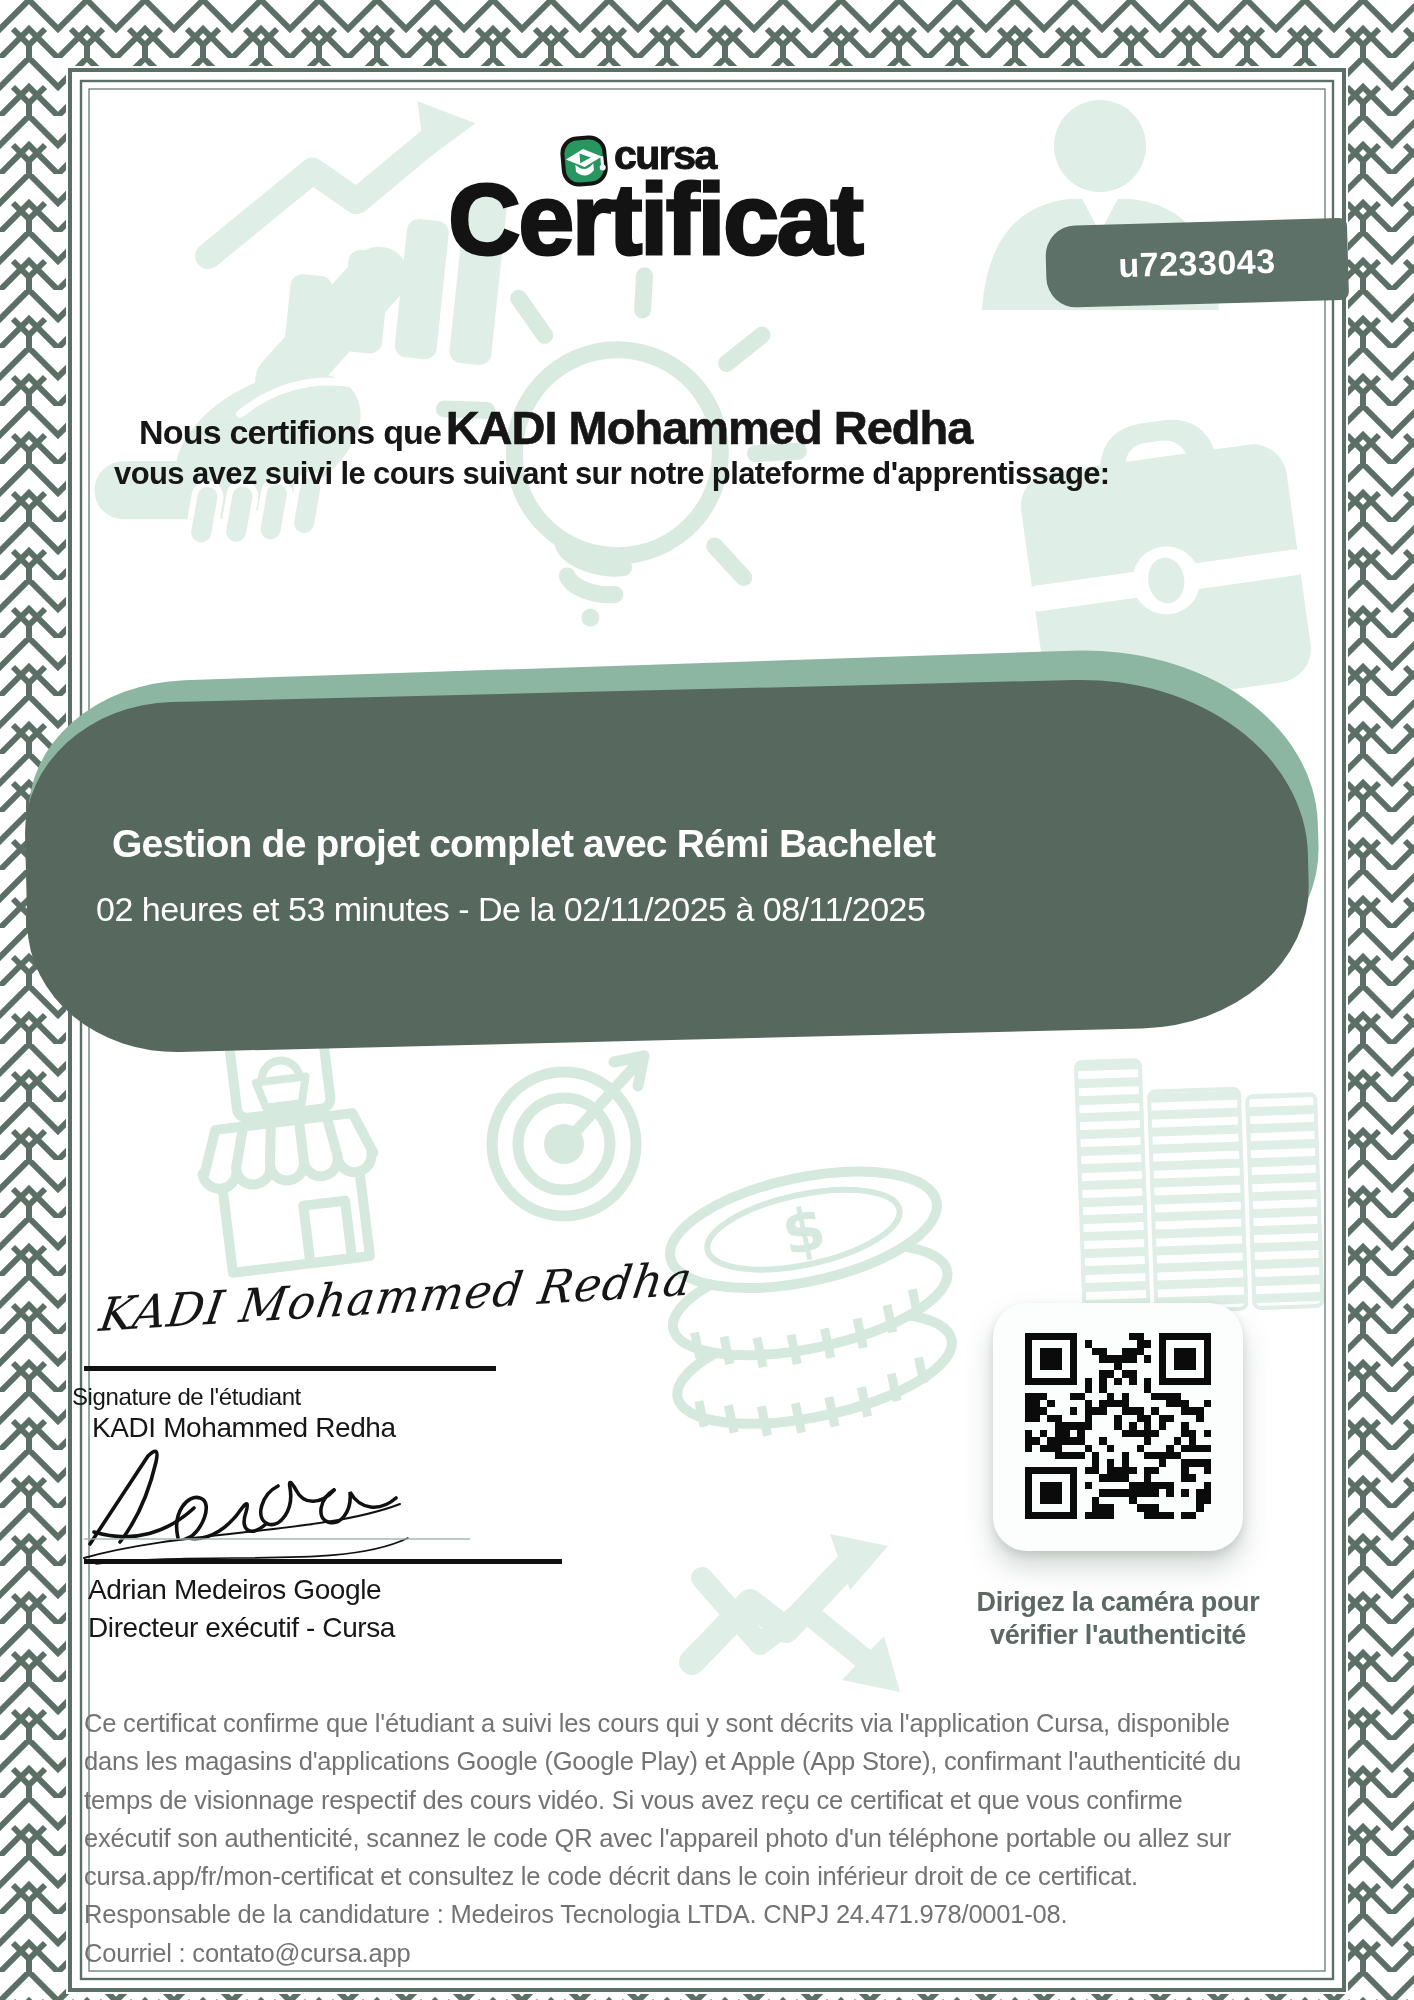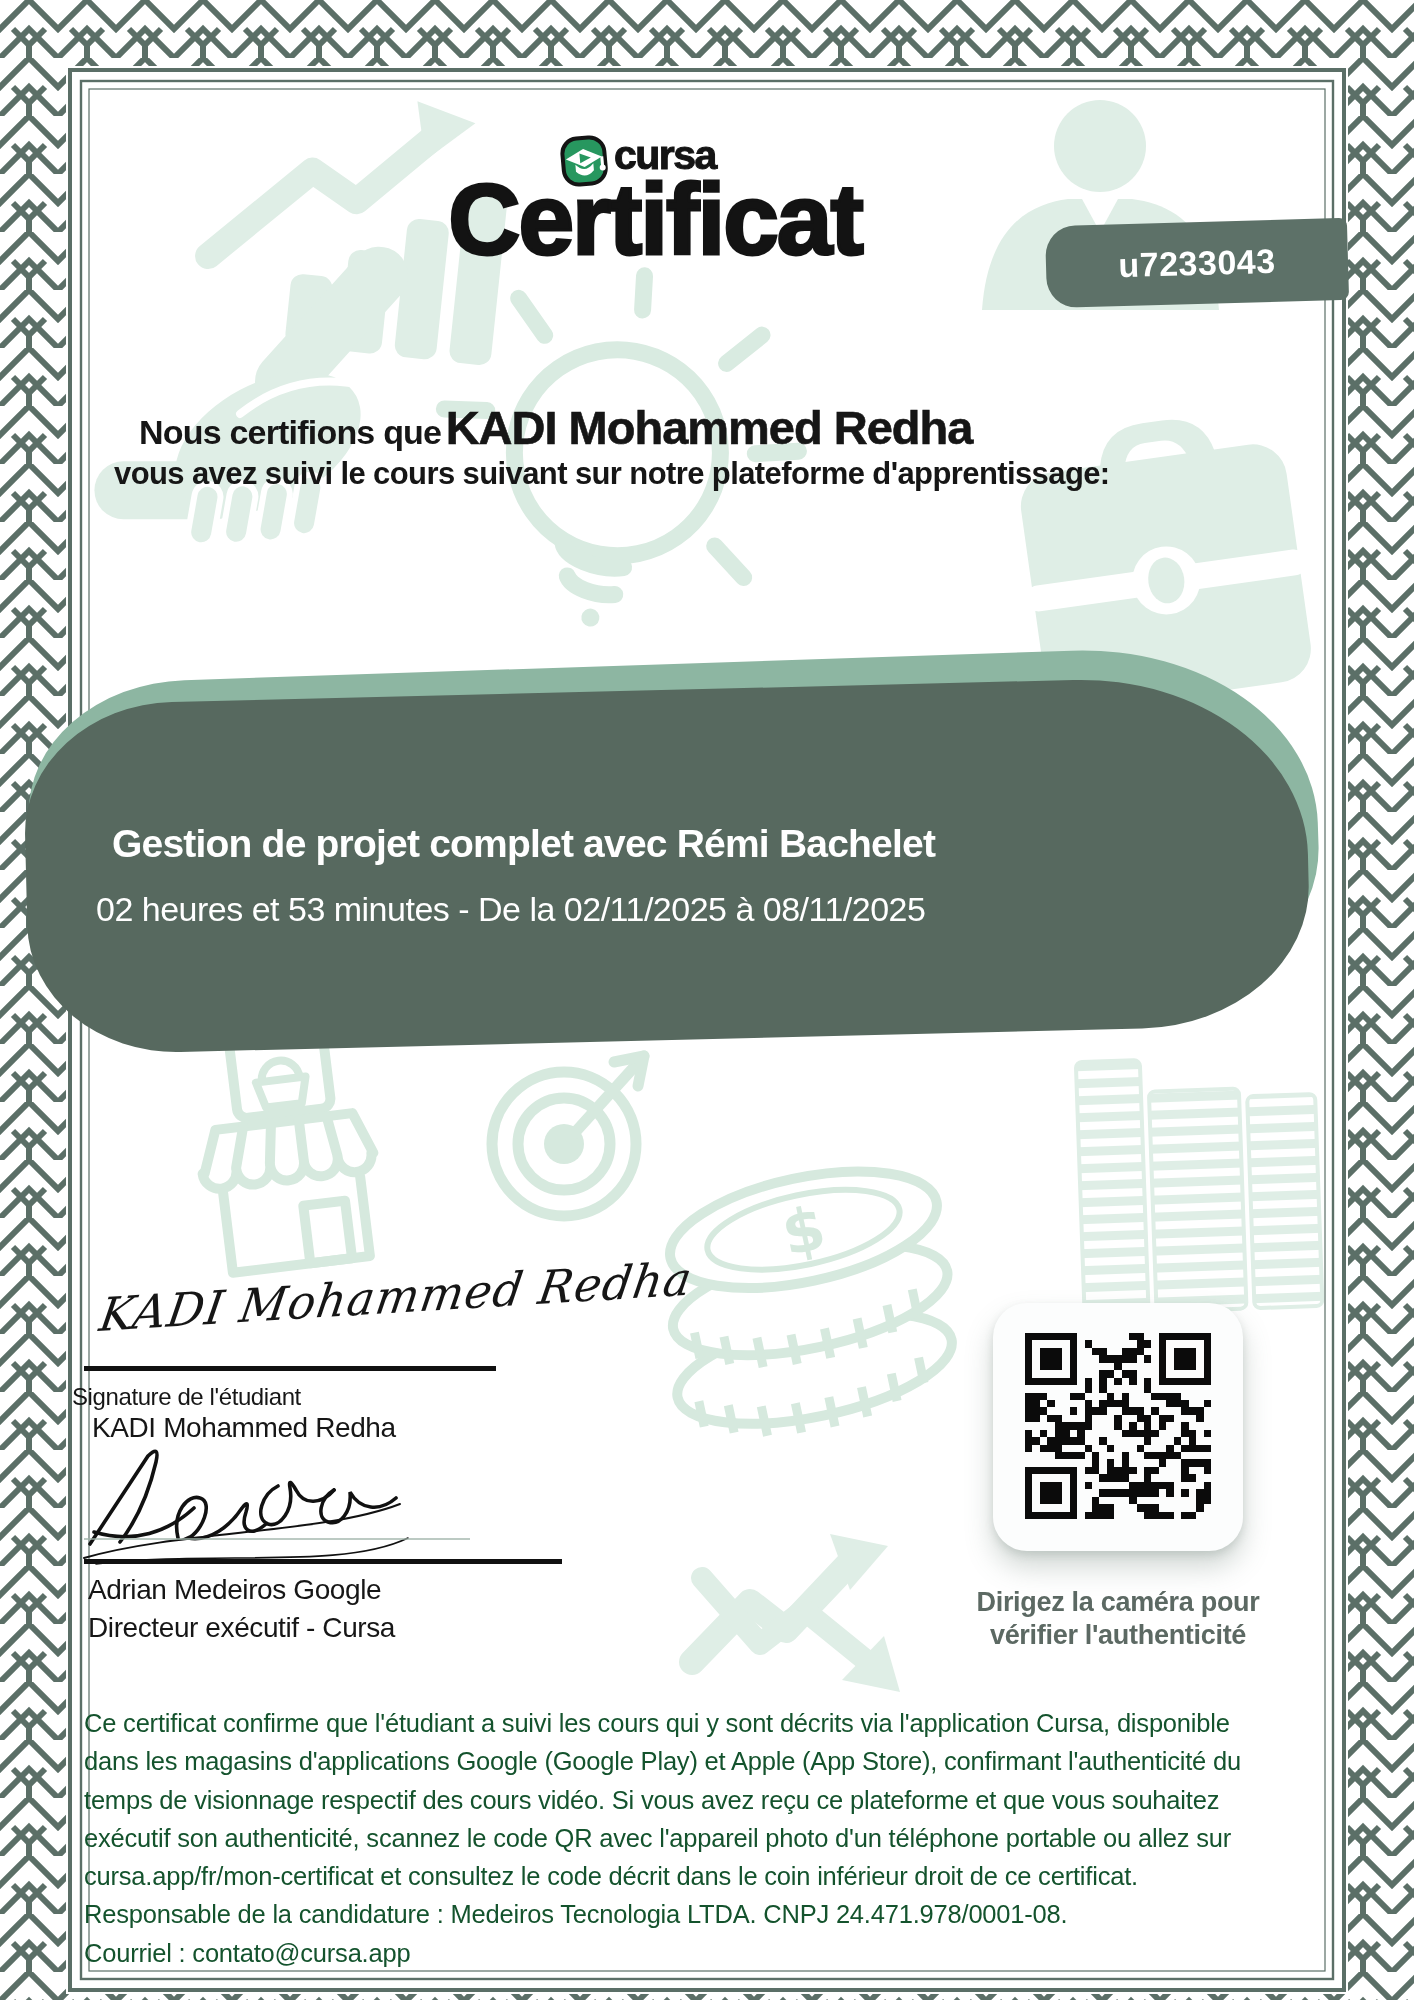"Ce certificat confirme que l'étudiant" .footer { color: #14532d -> #737373 }
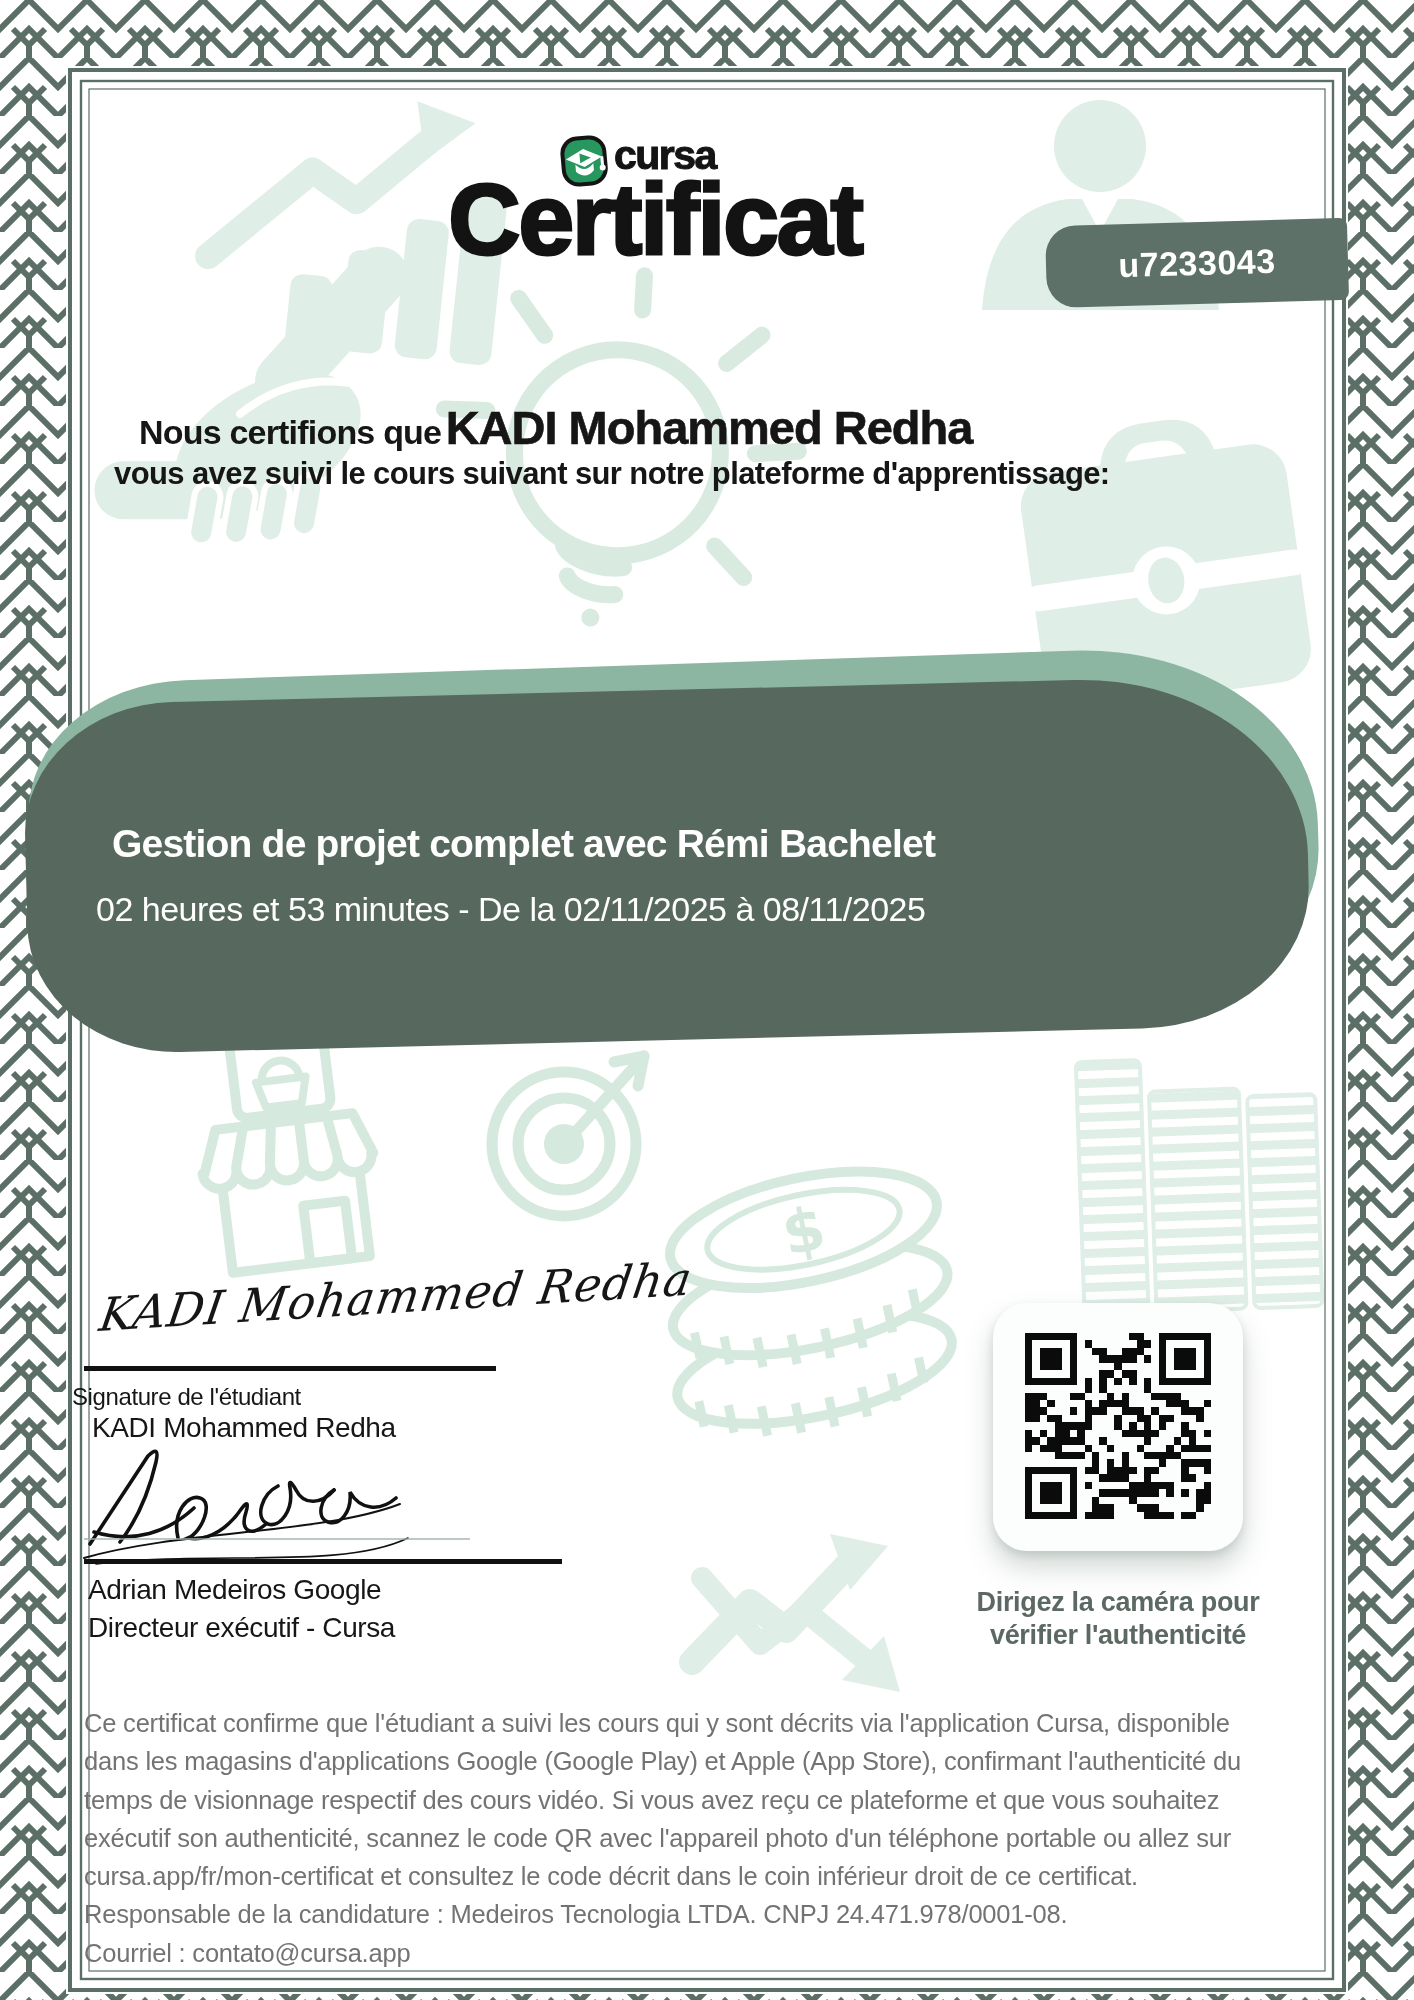"temps de visionnage respectif des" div { text: plateforme et que vous souhaitez -> certificat et que vous confirme }
